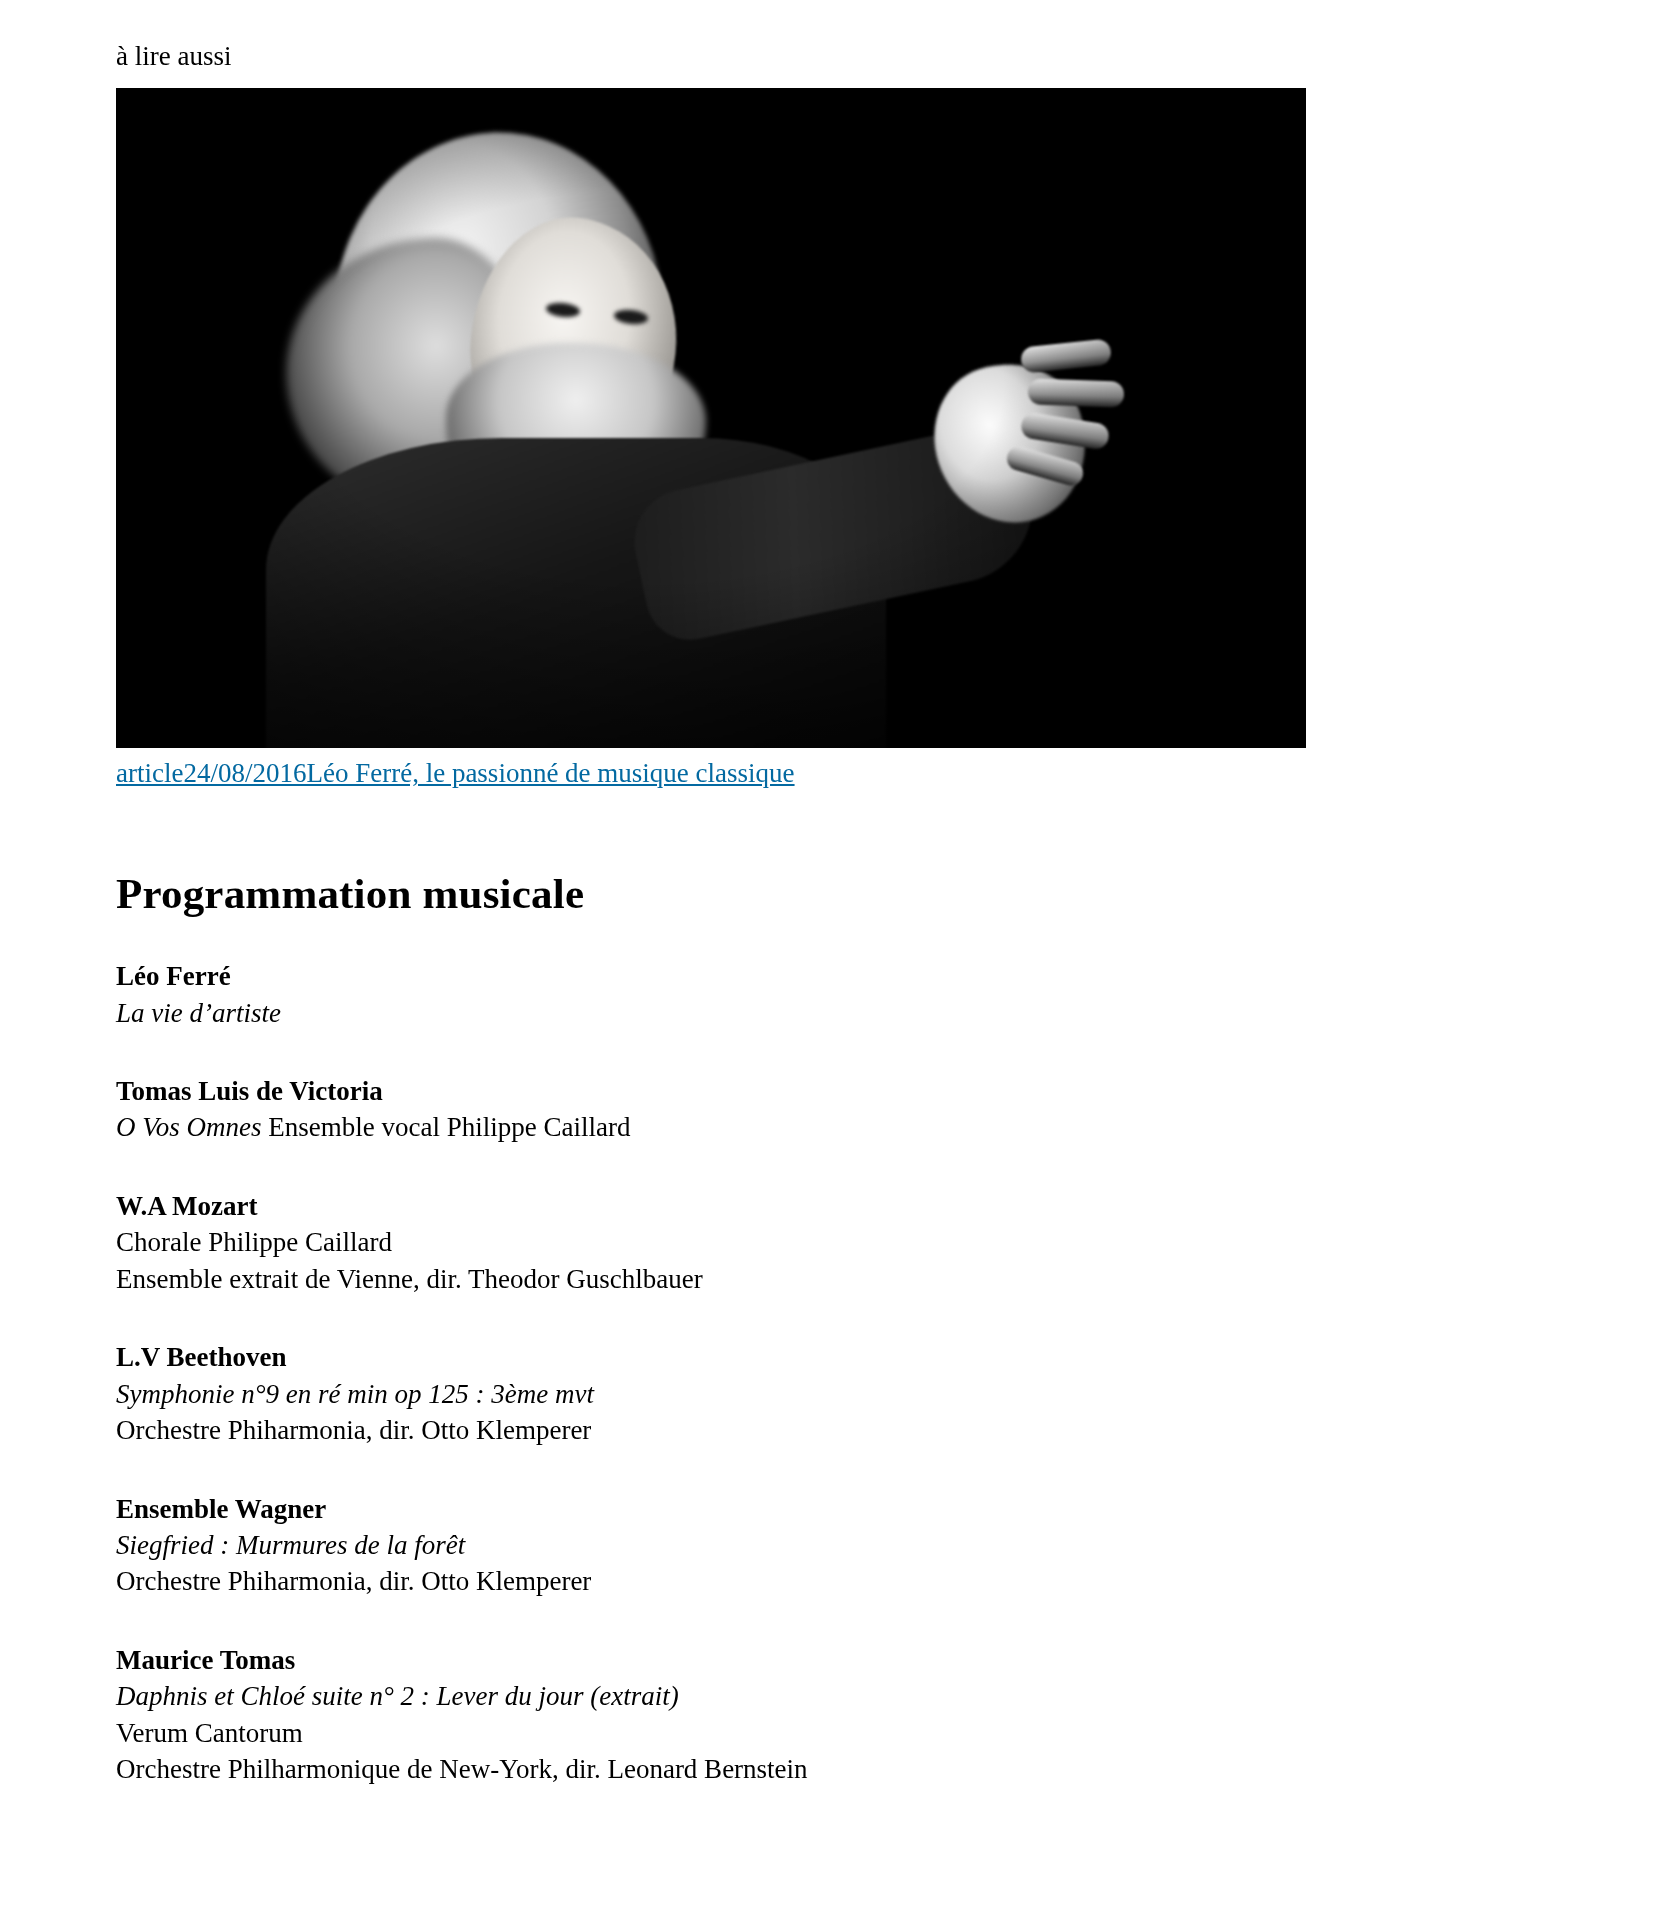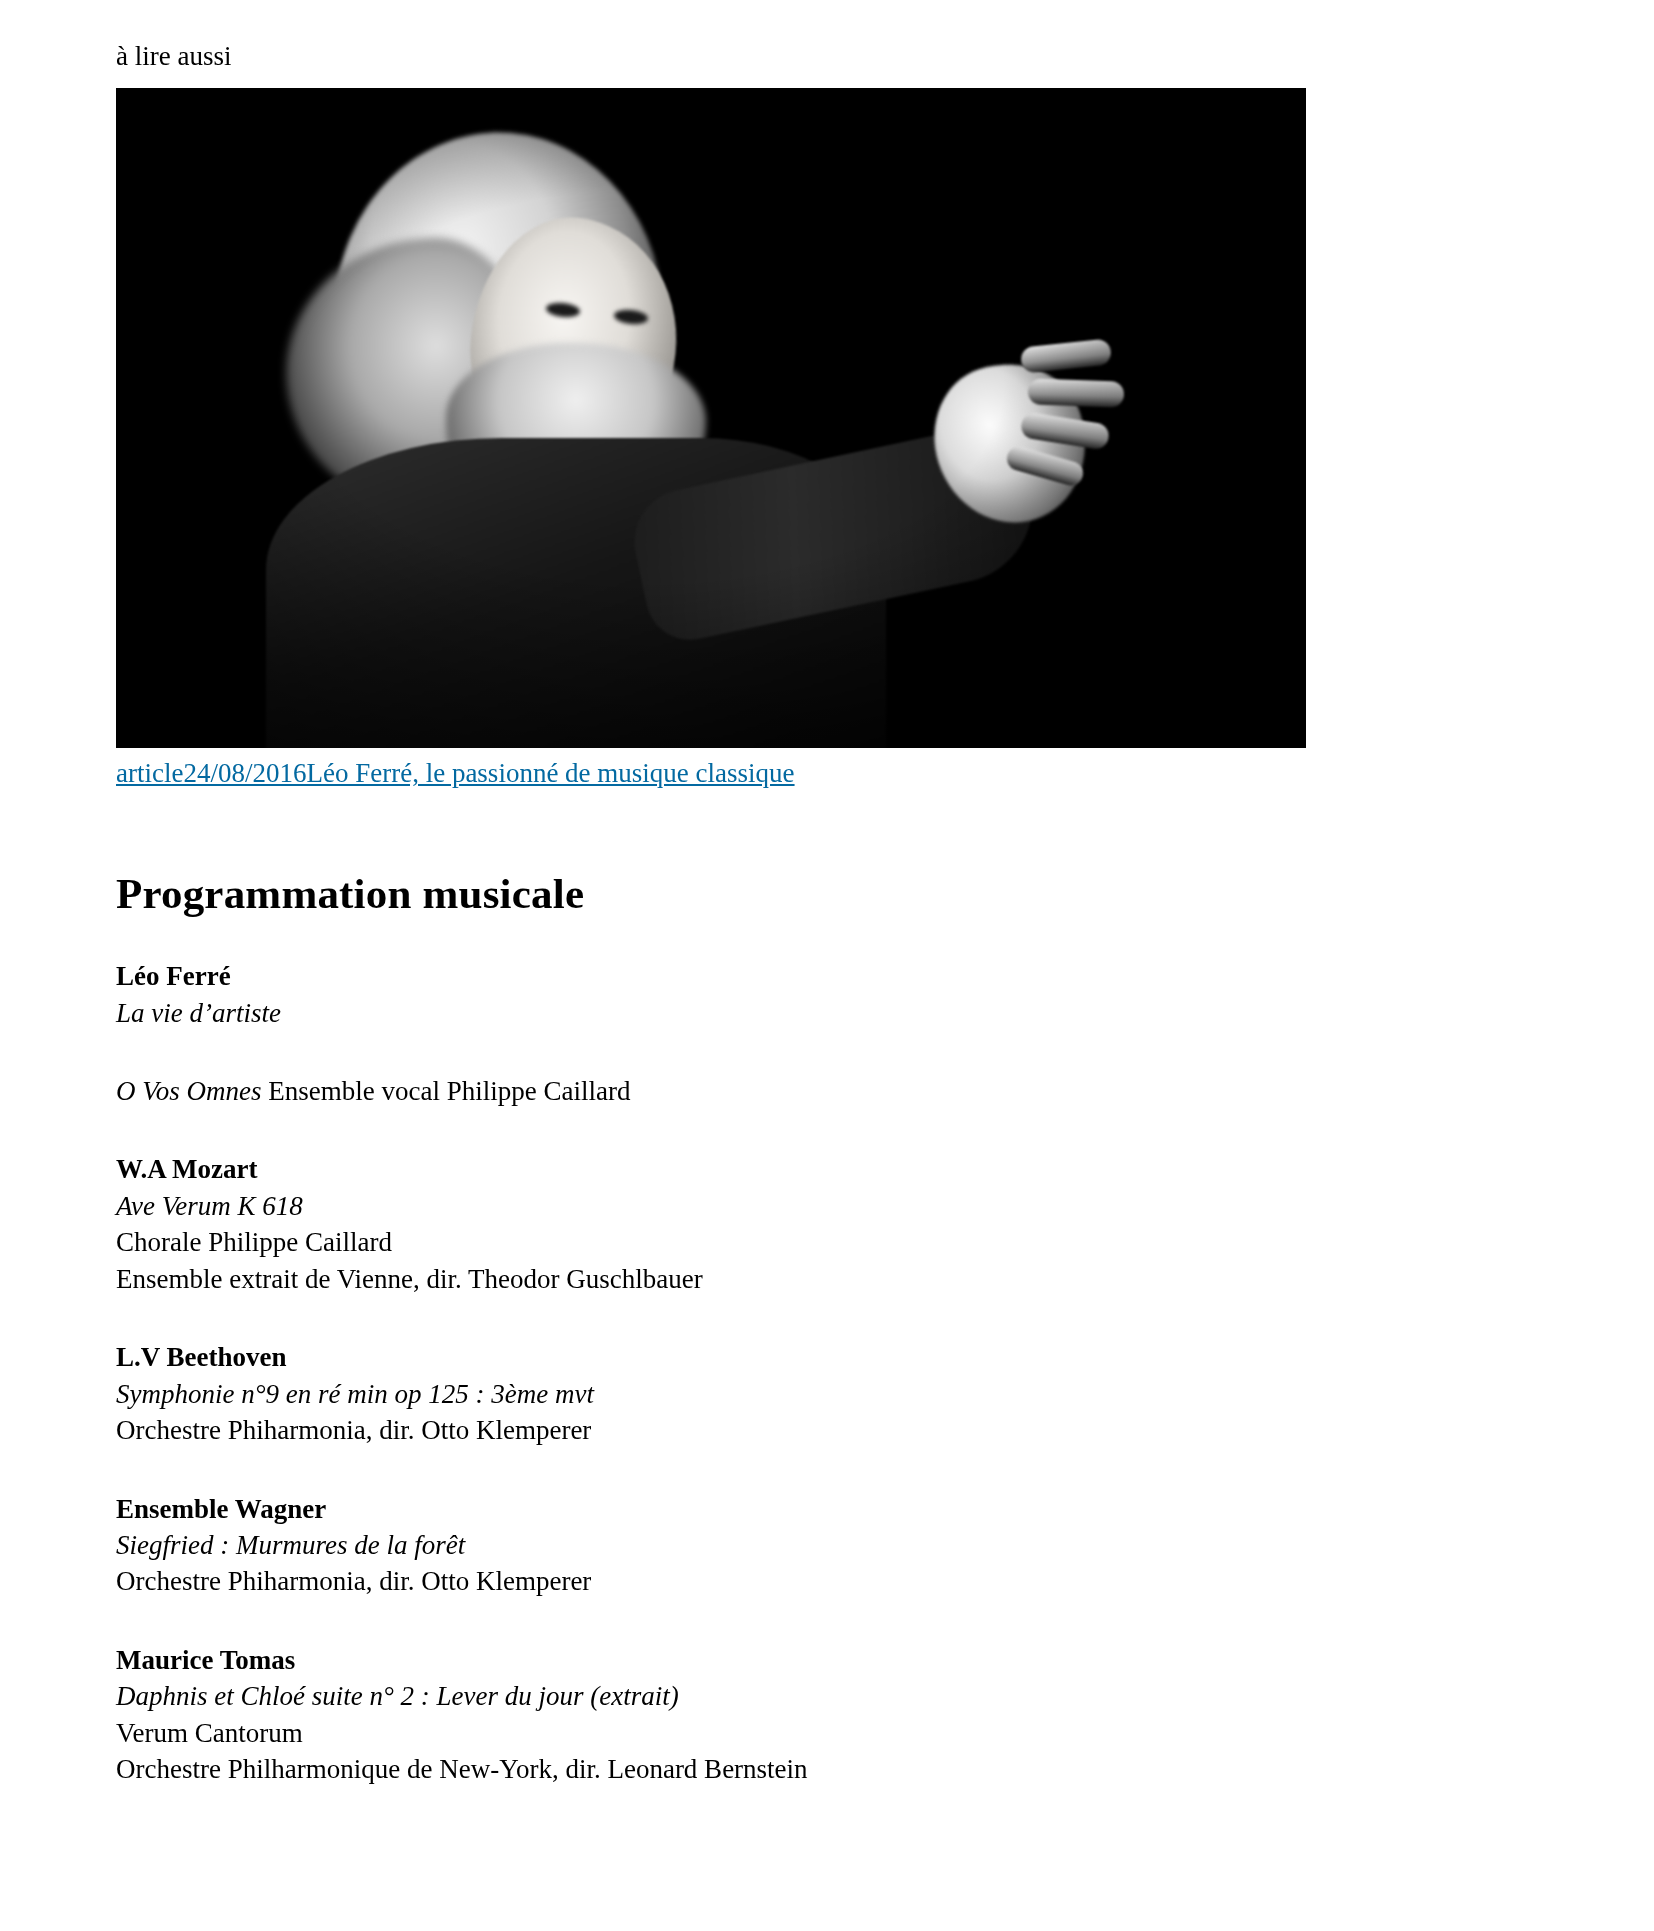"Tomas Luis de Victoria" div.composer { html: none -> <div>Tomas Luis de Victoria</div> }
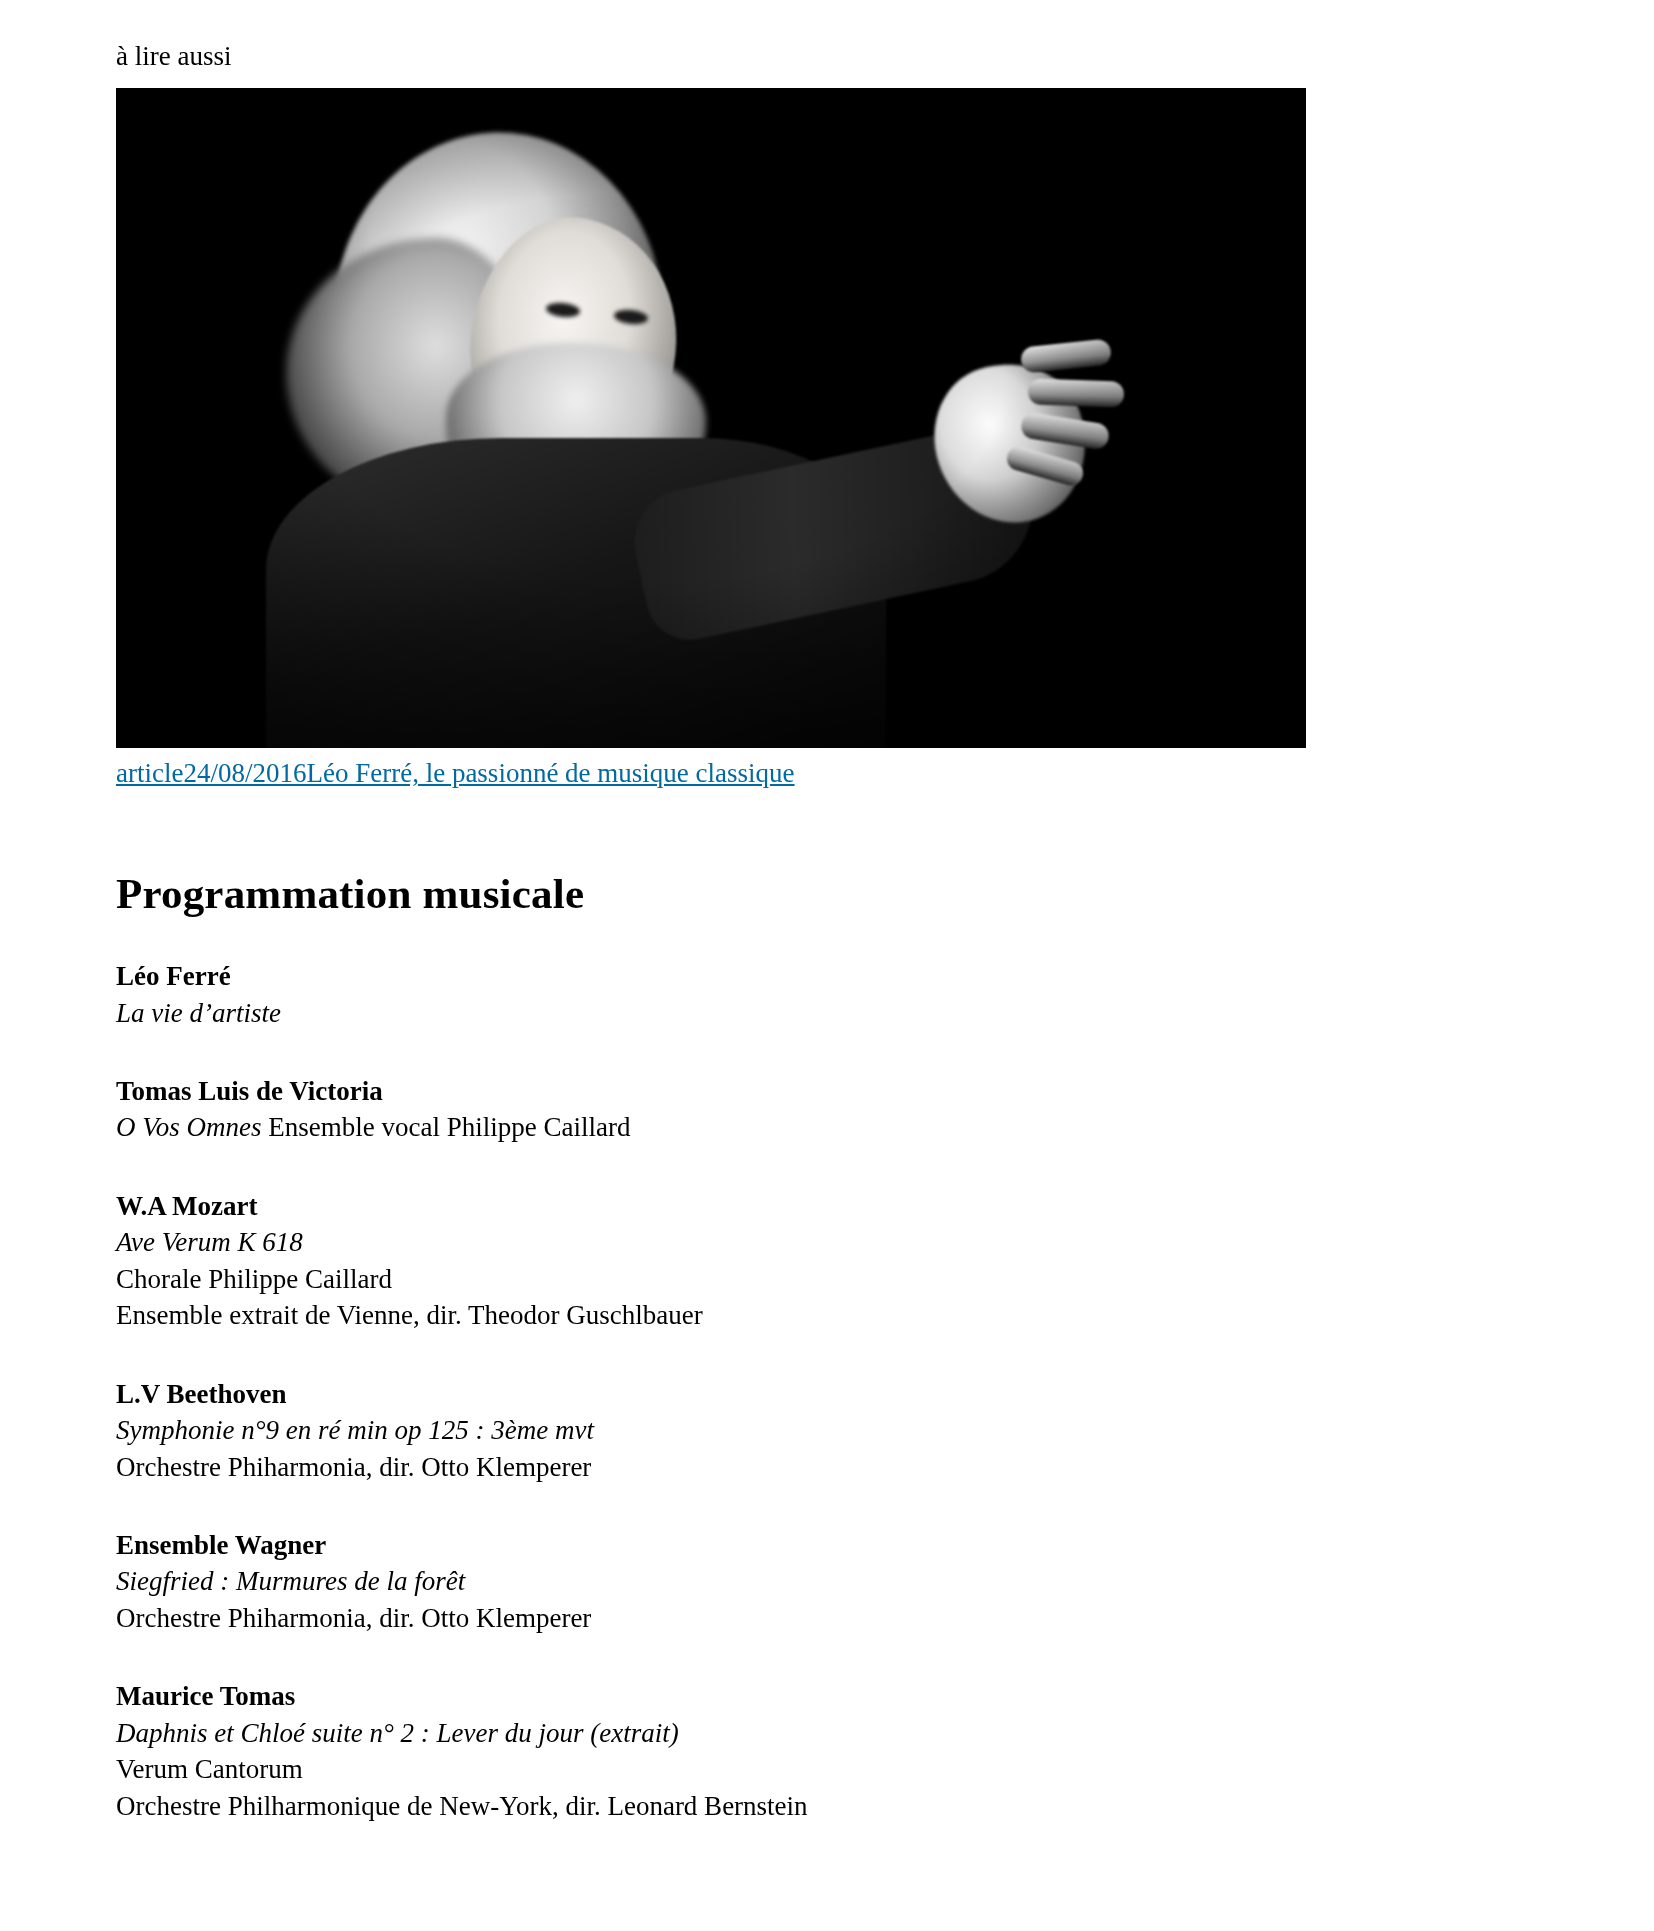"Ave Verum K 618" div.line { html: <div><span>Ave Verum K 618</span></div> -> none }
